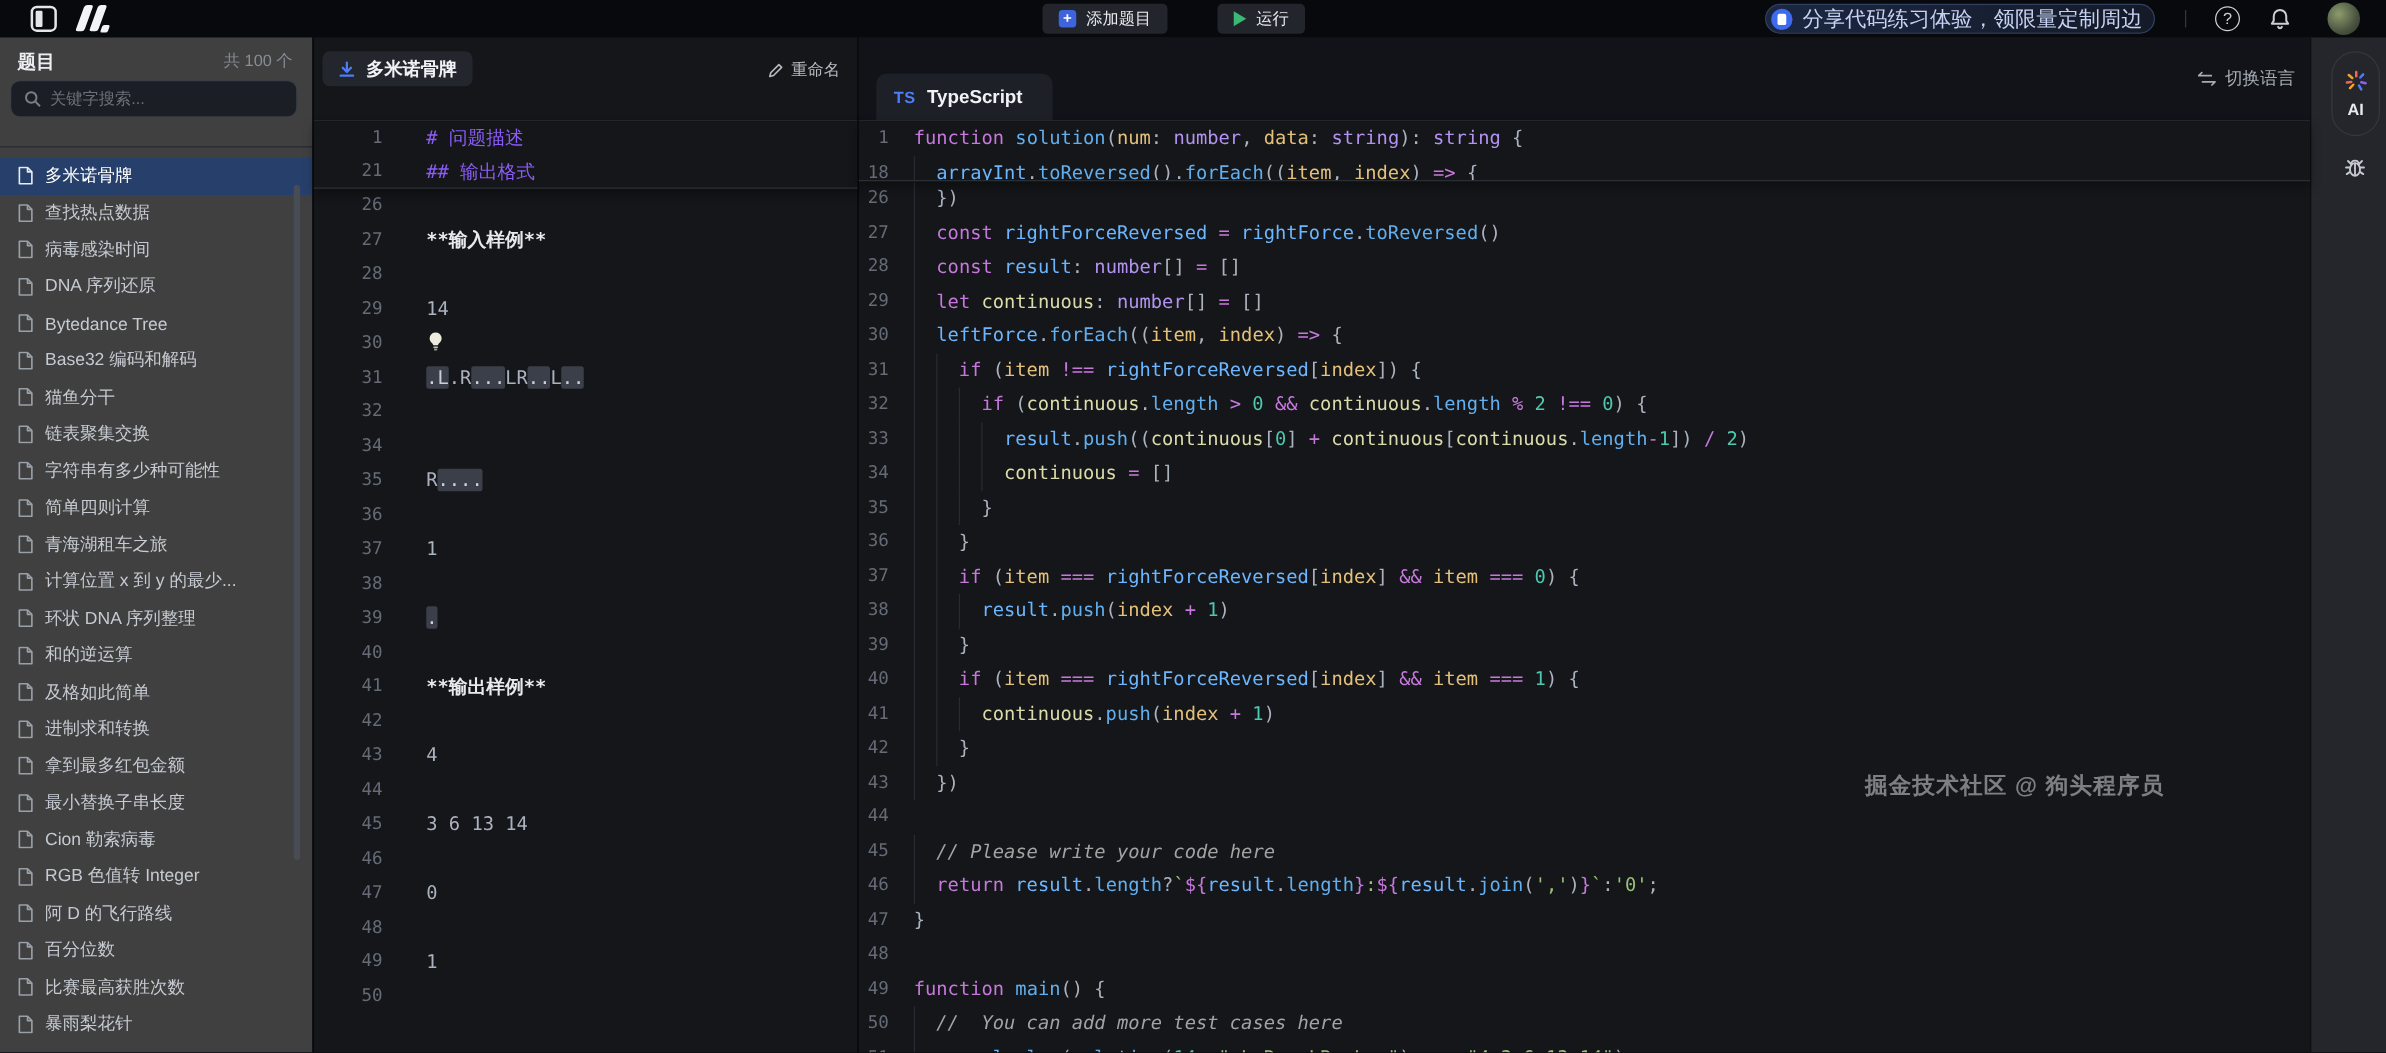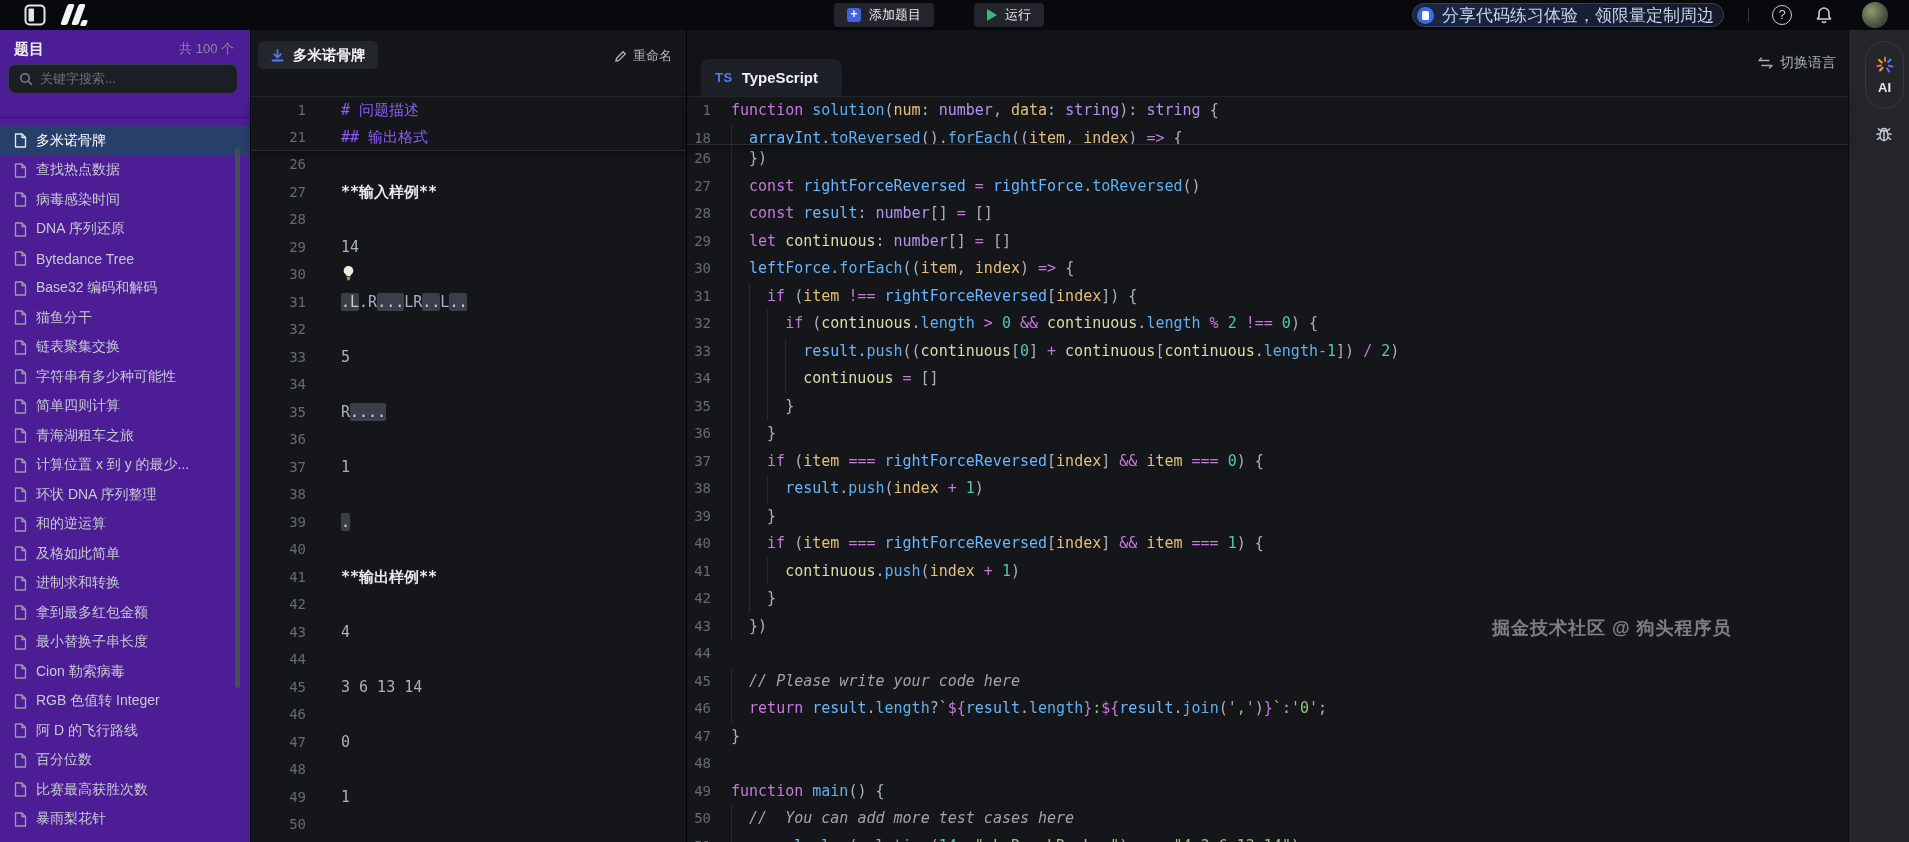"题目" .sidebar { background: #4c1d95 -> #404040 }
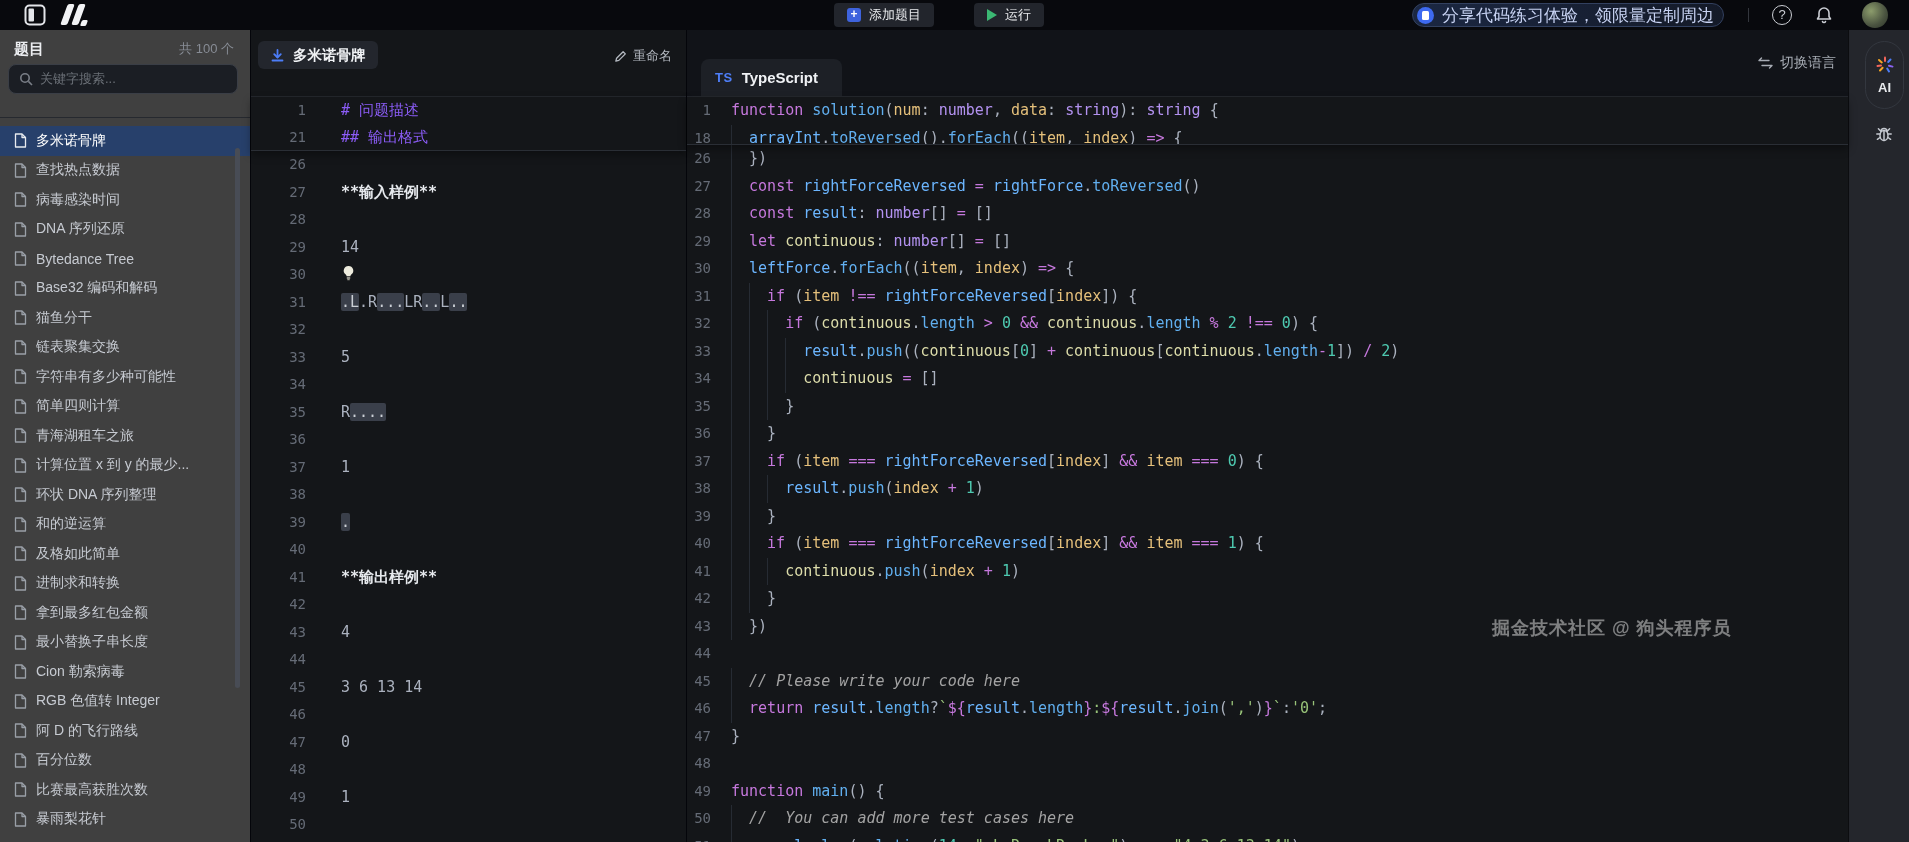"33 5" div.row { html: <div><span>33</span><span><span>5</span></span></div> -> none }
